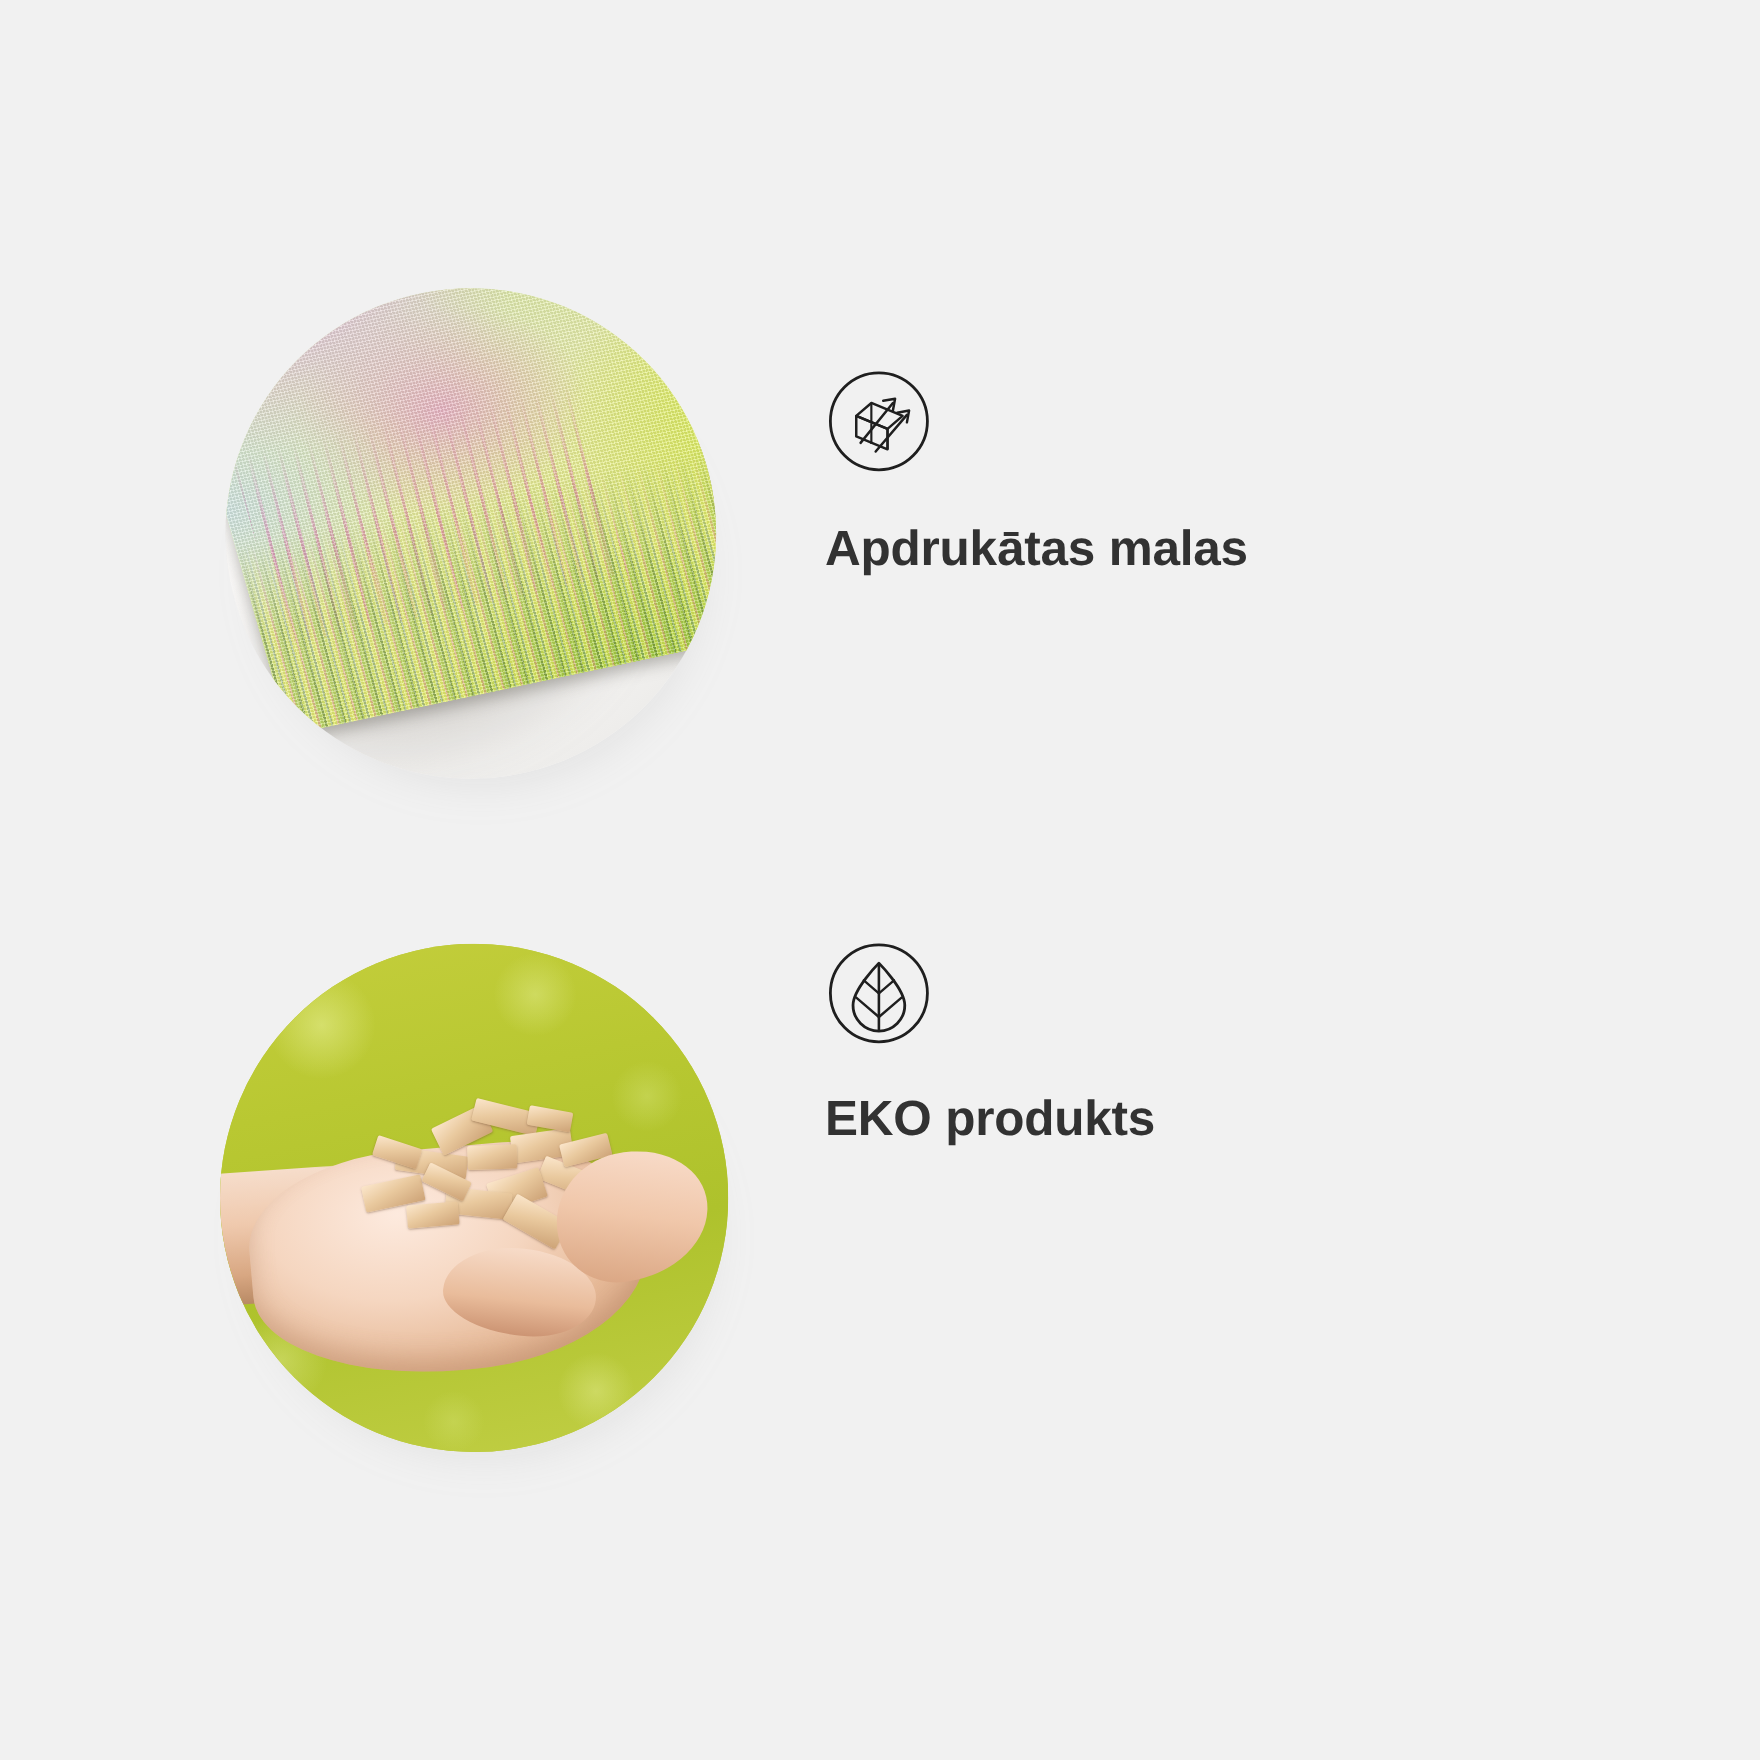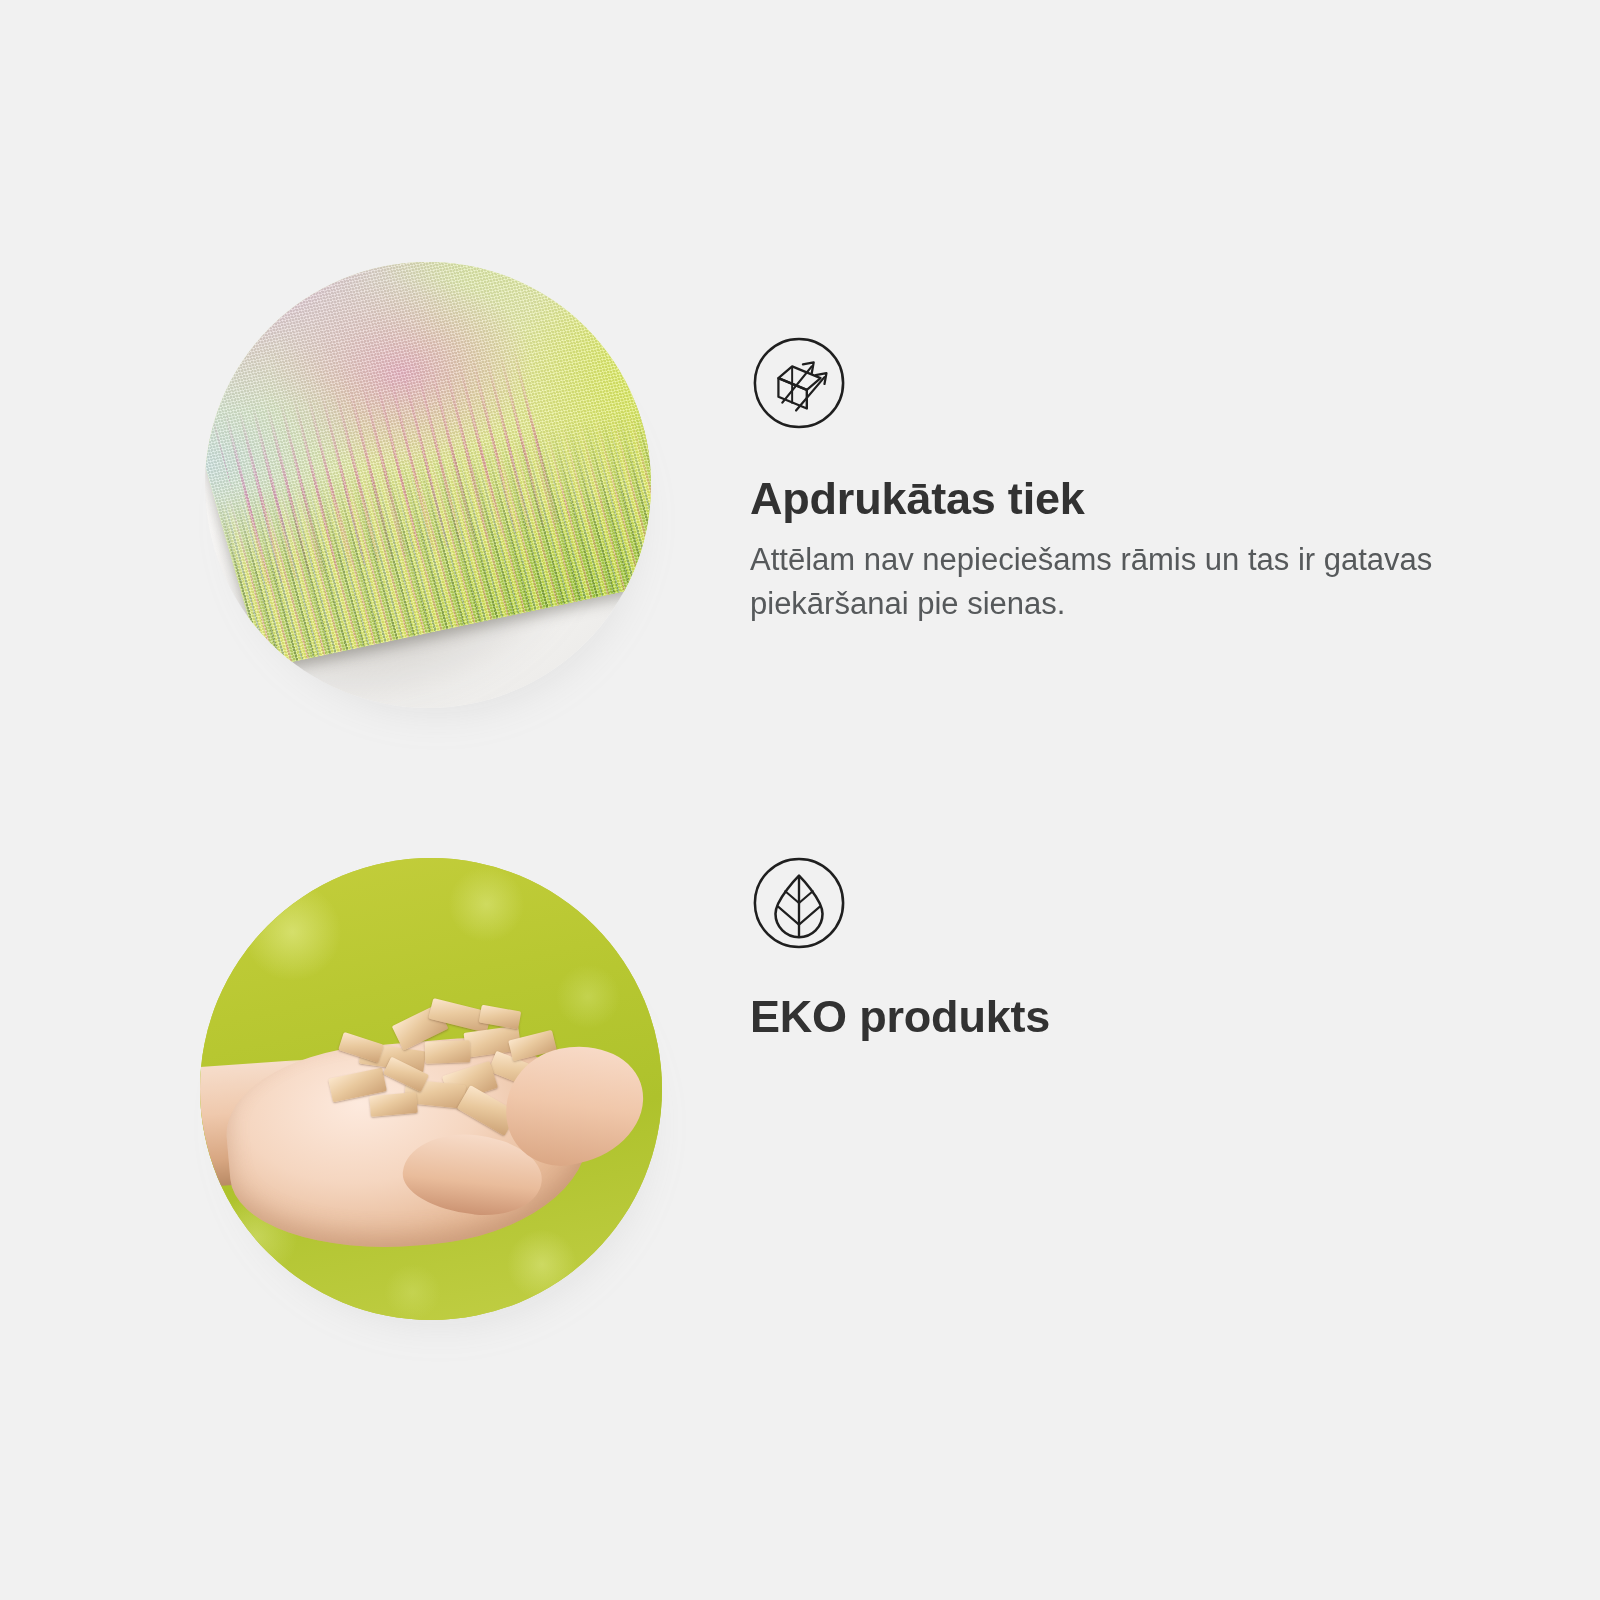"Apdrukātas tiek" h2.feature-title { text: tiek -> malas }
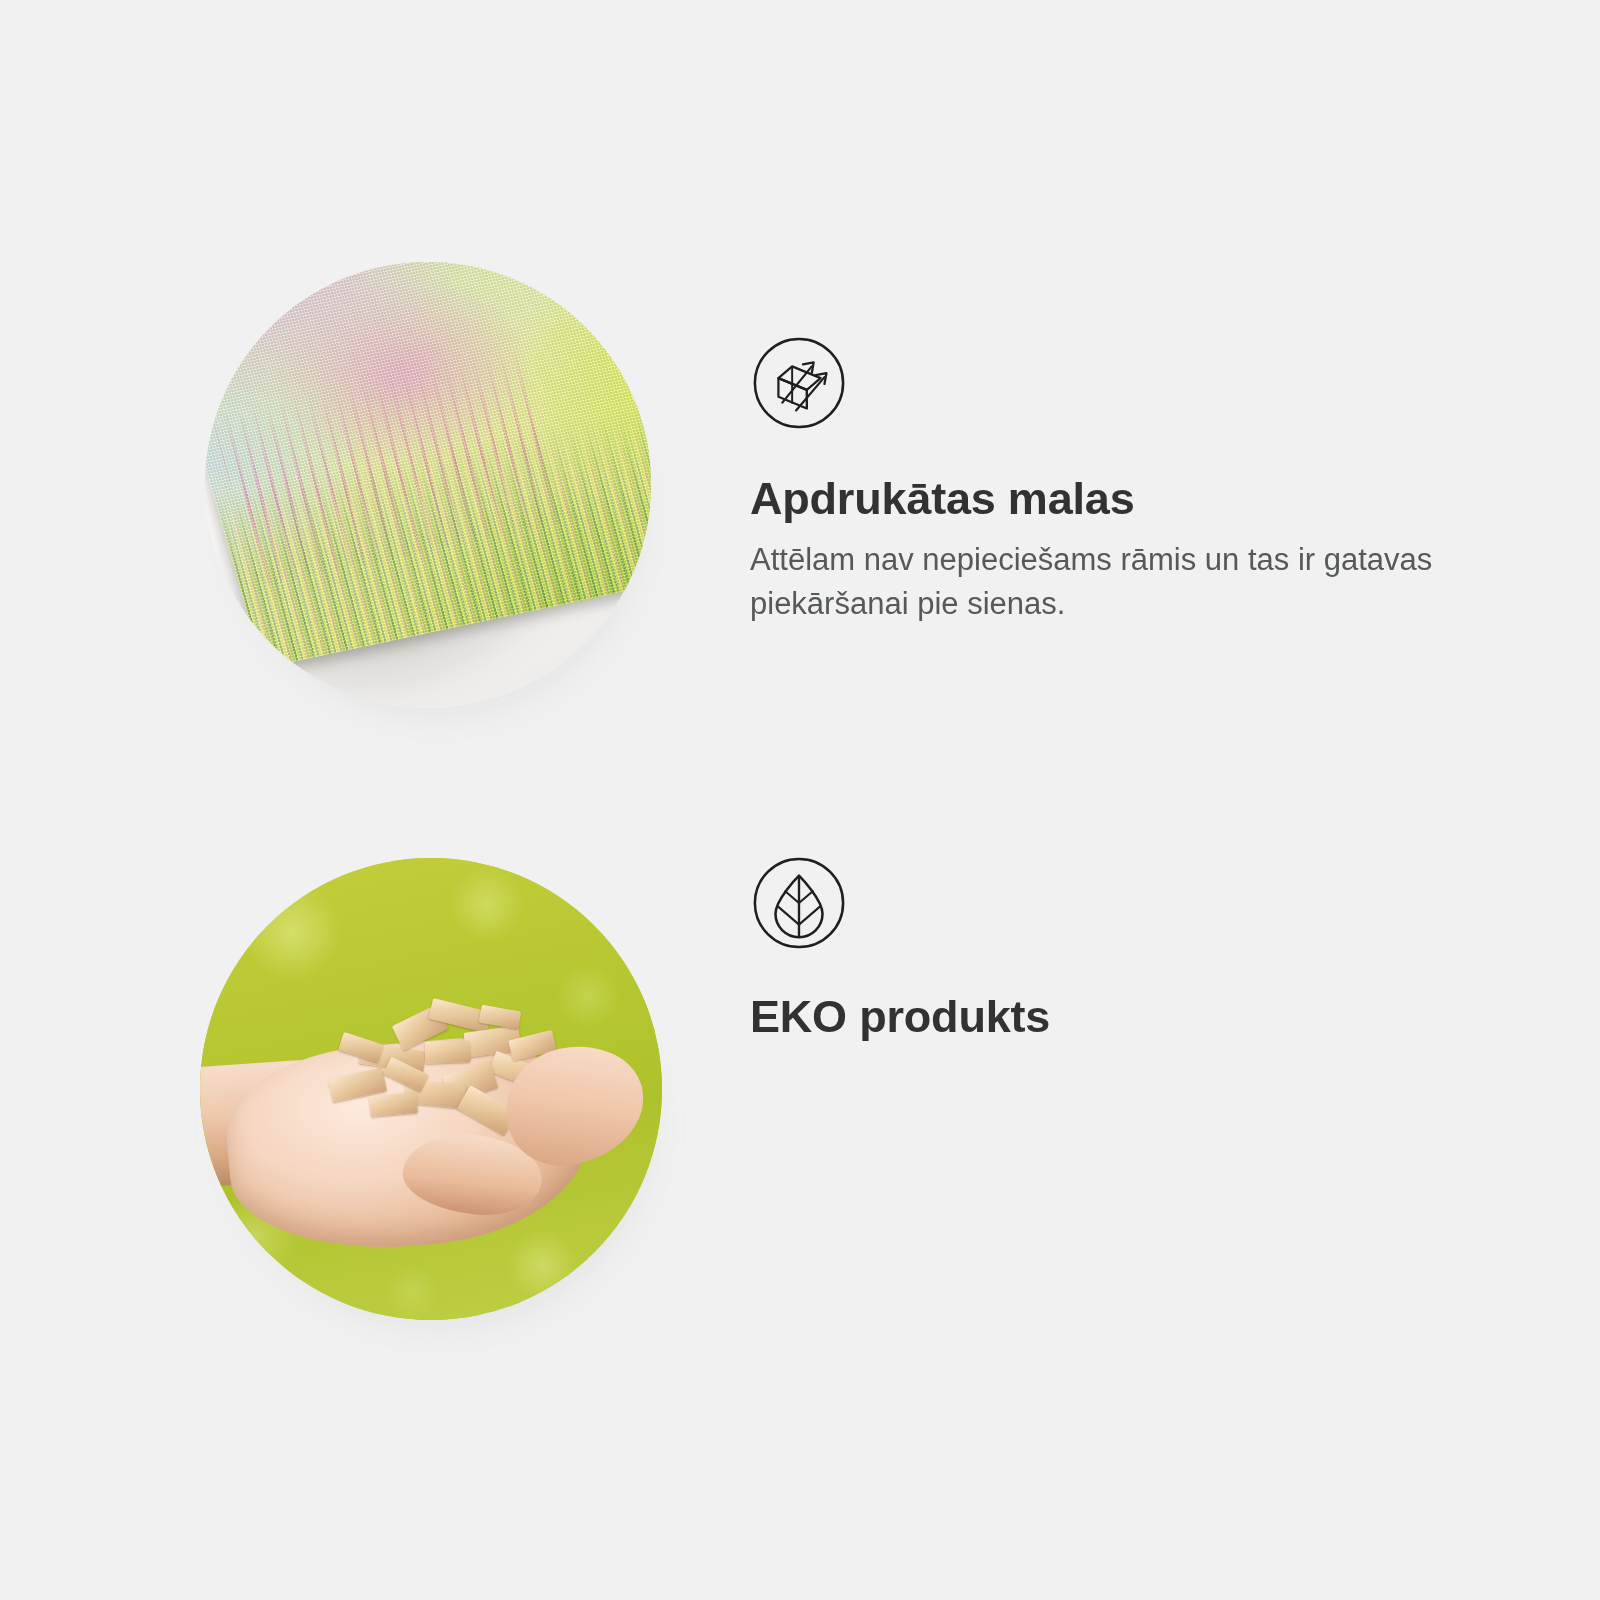"Attēlam nav nepieciešams rāmis un" p.feature-body { html: <p>Attēlam nav nepieciešams rāmis un tas ir gatavas piekāršanai pie sienas.</p> -> none }
